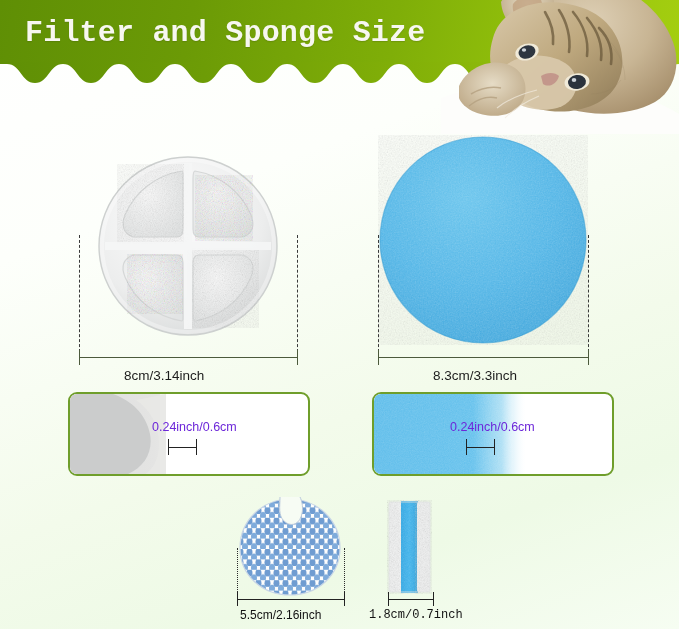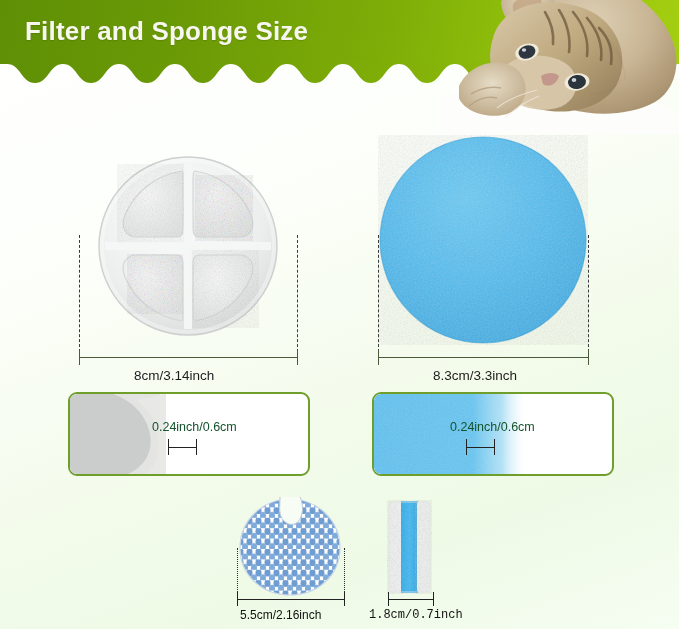"Filter and Sponge Size" .header-title { font-family: none -> Liberation Mono, monospace; font-size: 26px -> 30px }
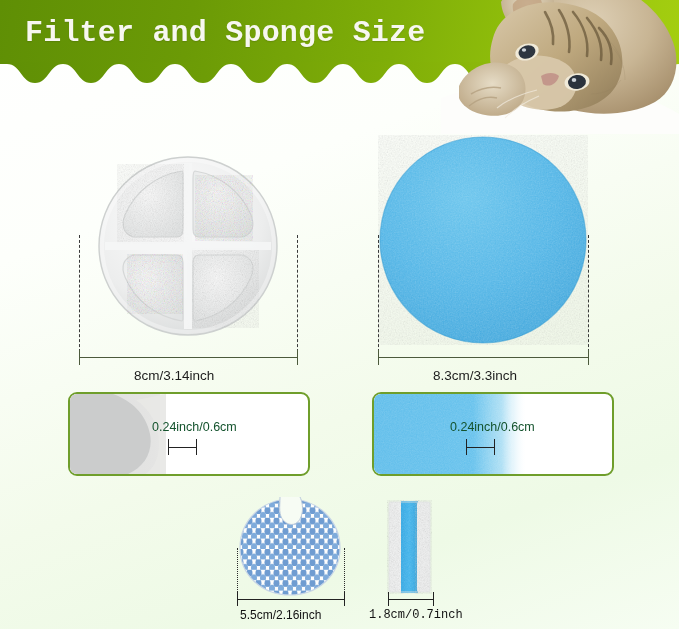"8cm/3.14inch" div.dim-label { left: 134px -> 124px }
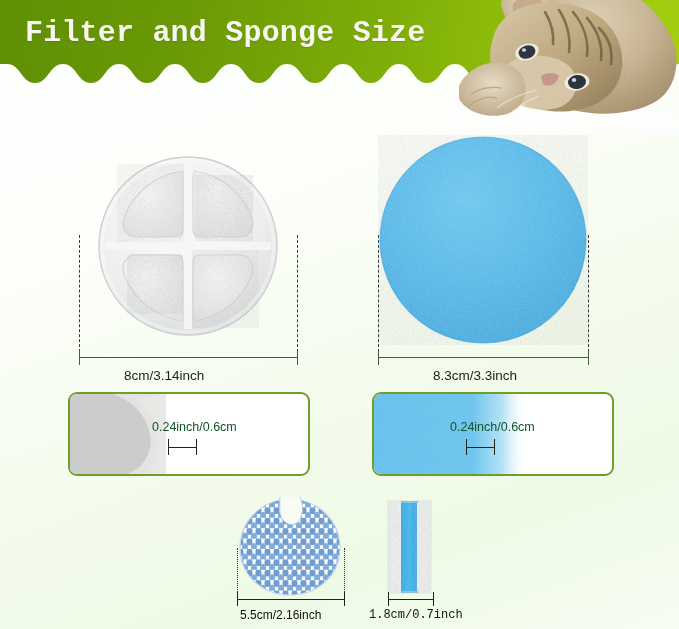"0.24inch/0.6cm" .inset-text { color: #14532d -> #6d28d9 }
